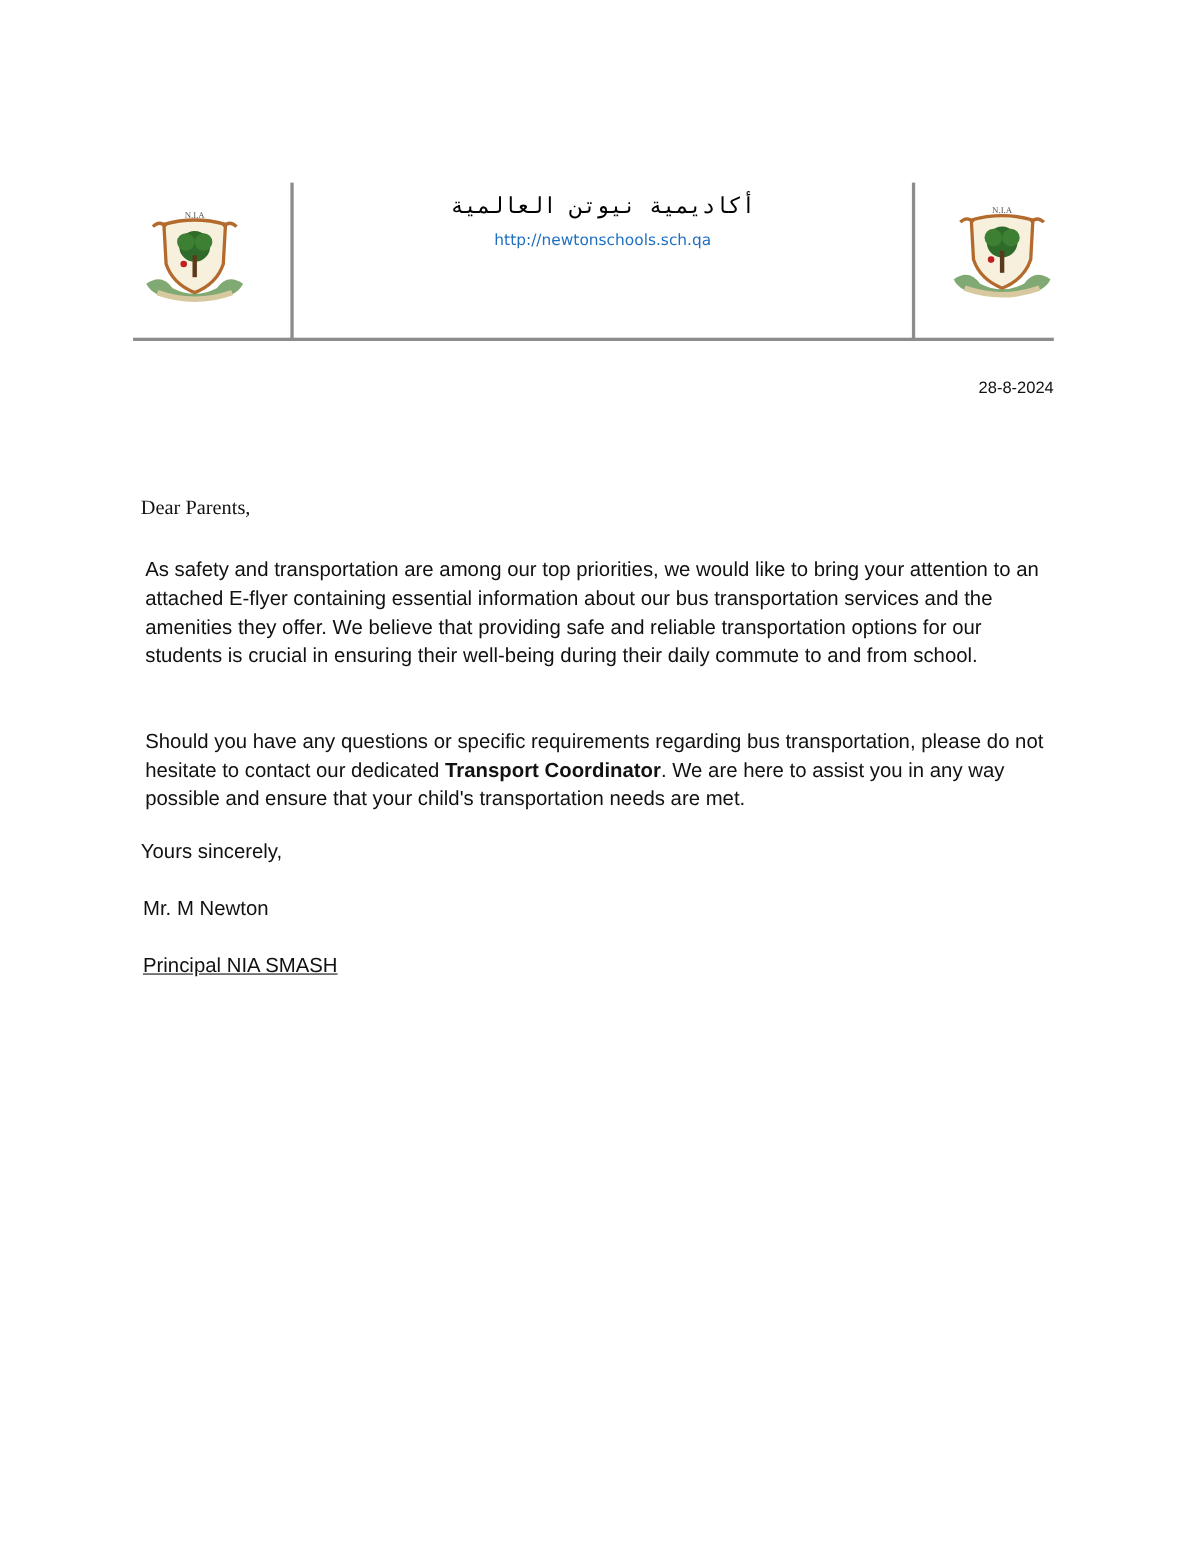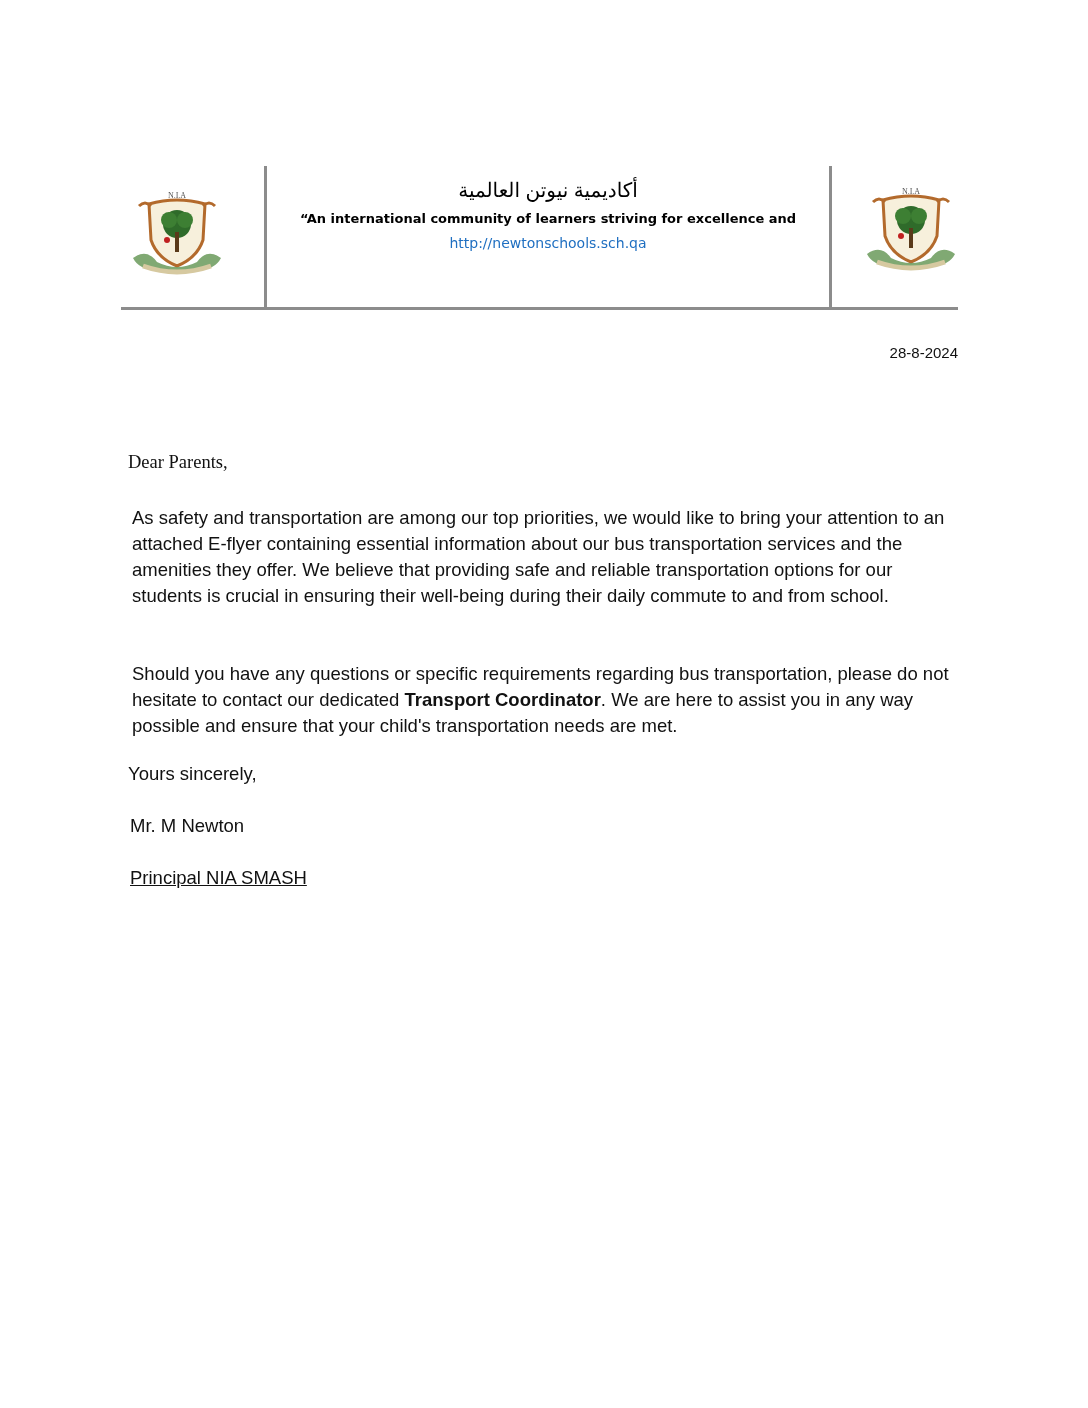"أكاديمية نيوتن العالمية" .arabic { font-family: Liberation Sans, sans-serif -> Liberation Mono, monospace }
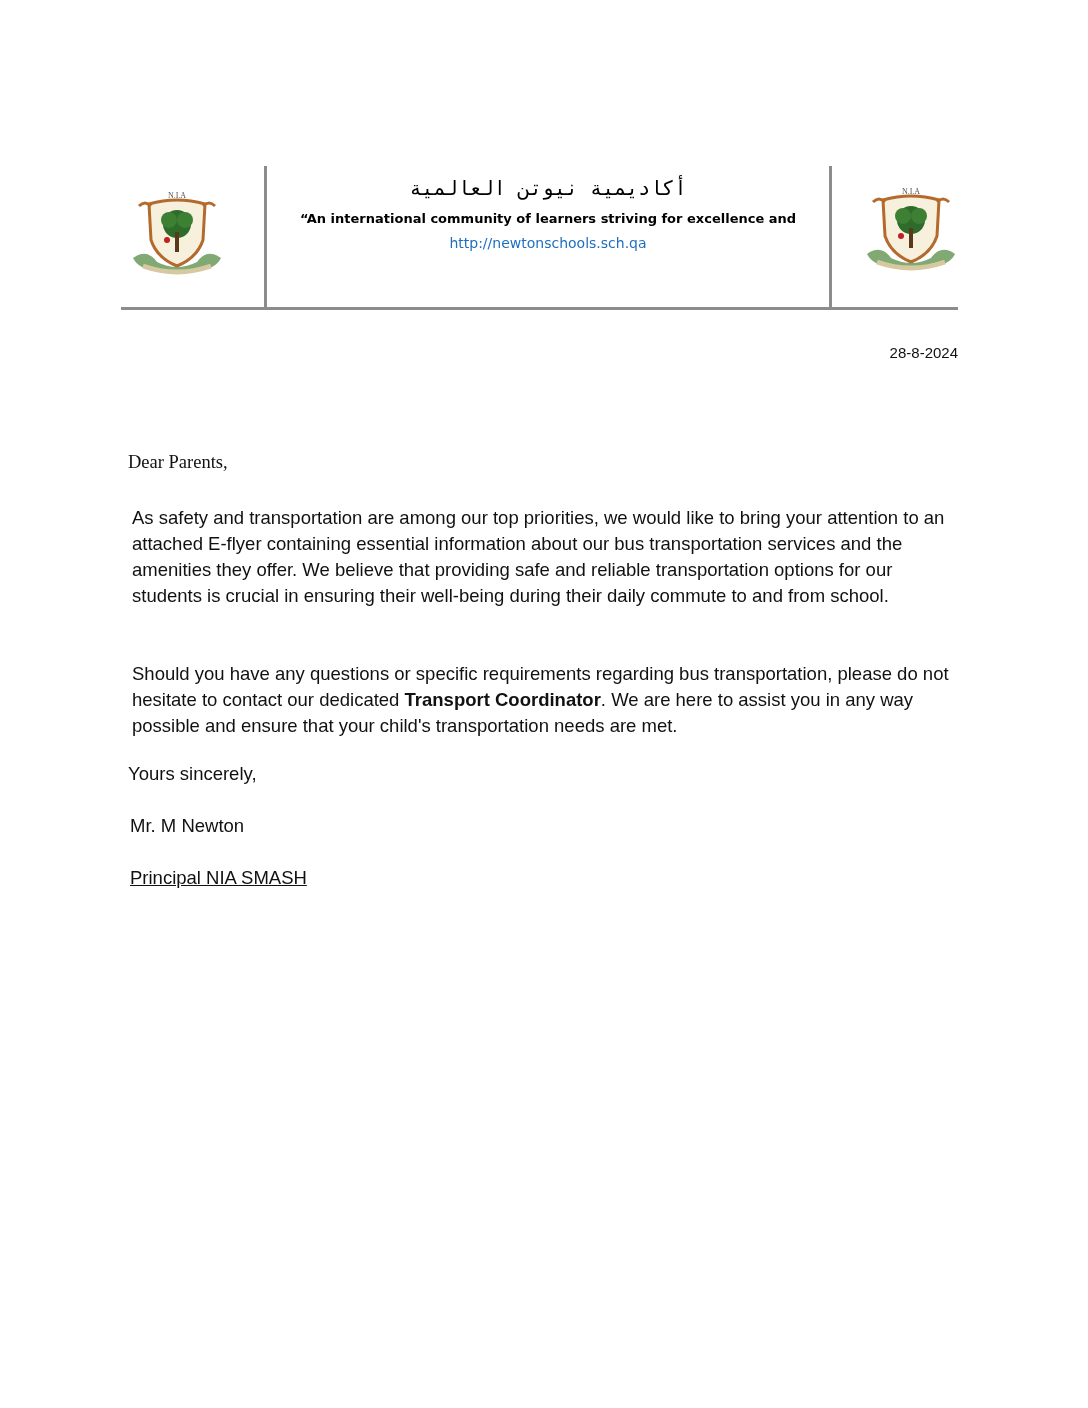"“An international community of learners" div { html: <div>“An international community of learners striving for excellence and</div> -> none }
